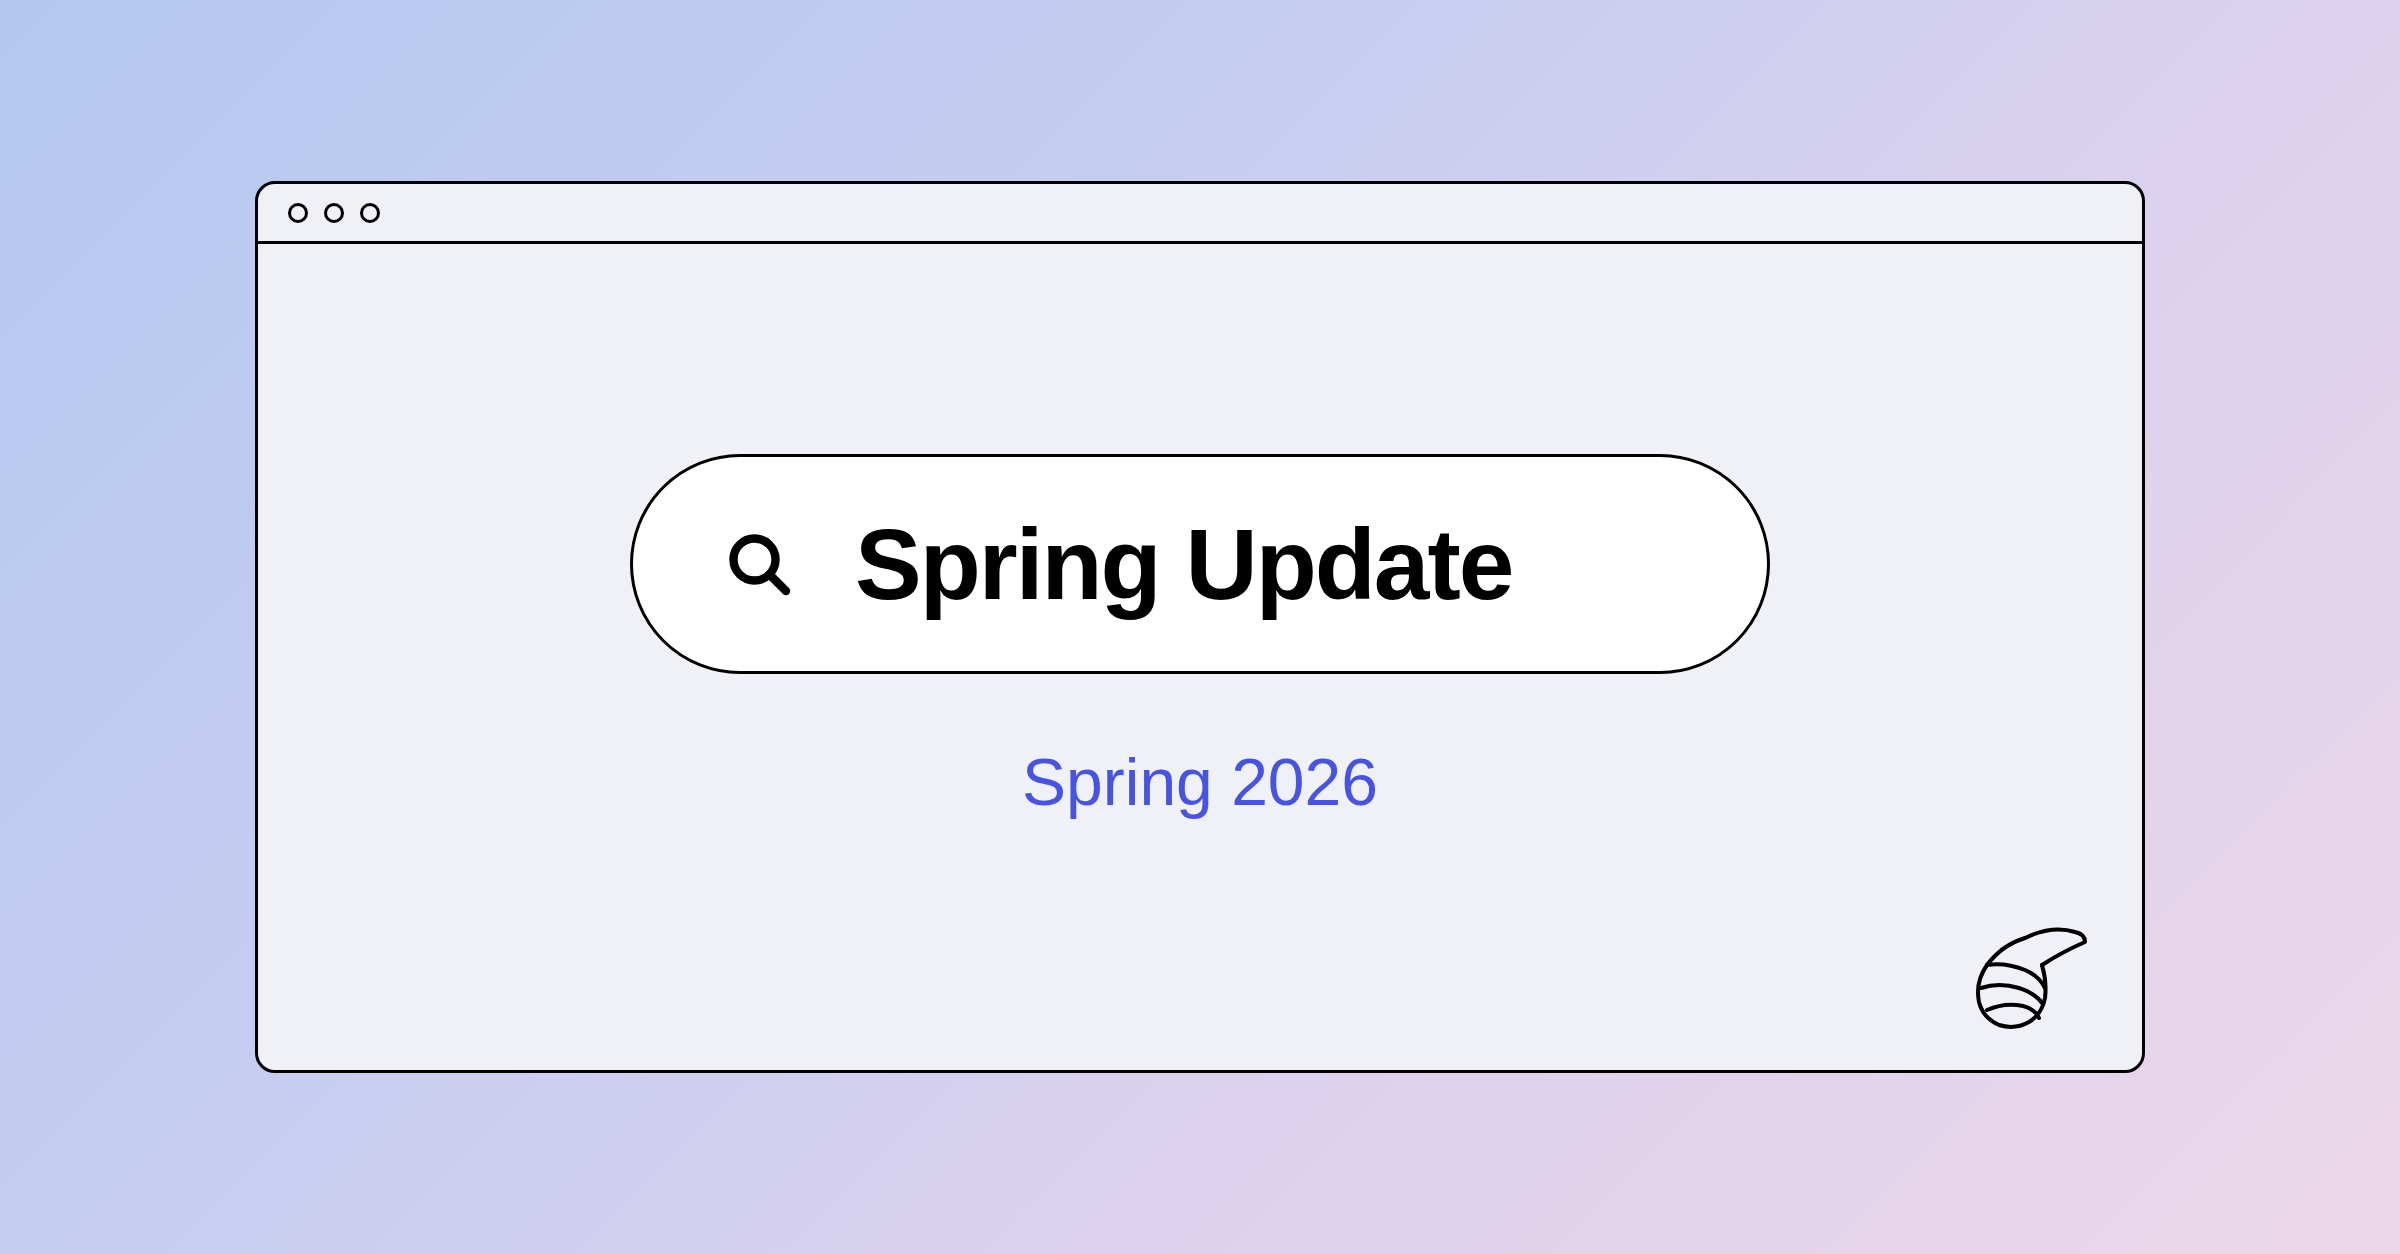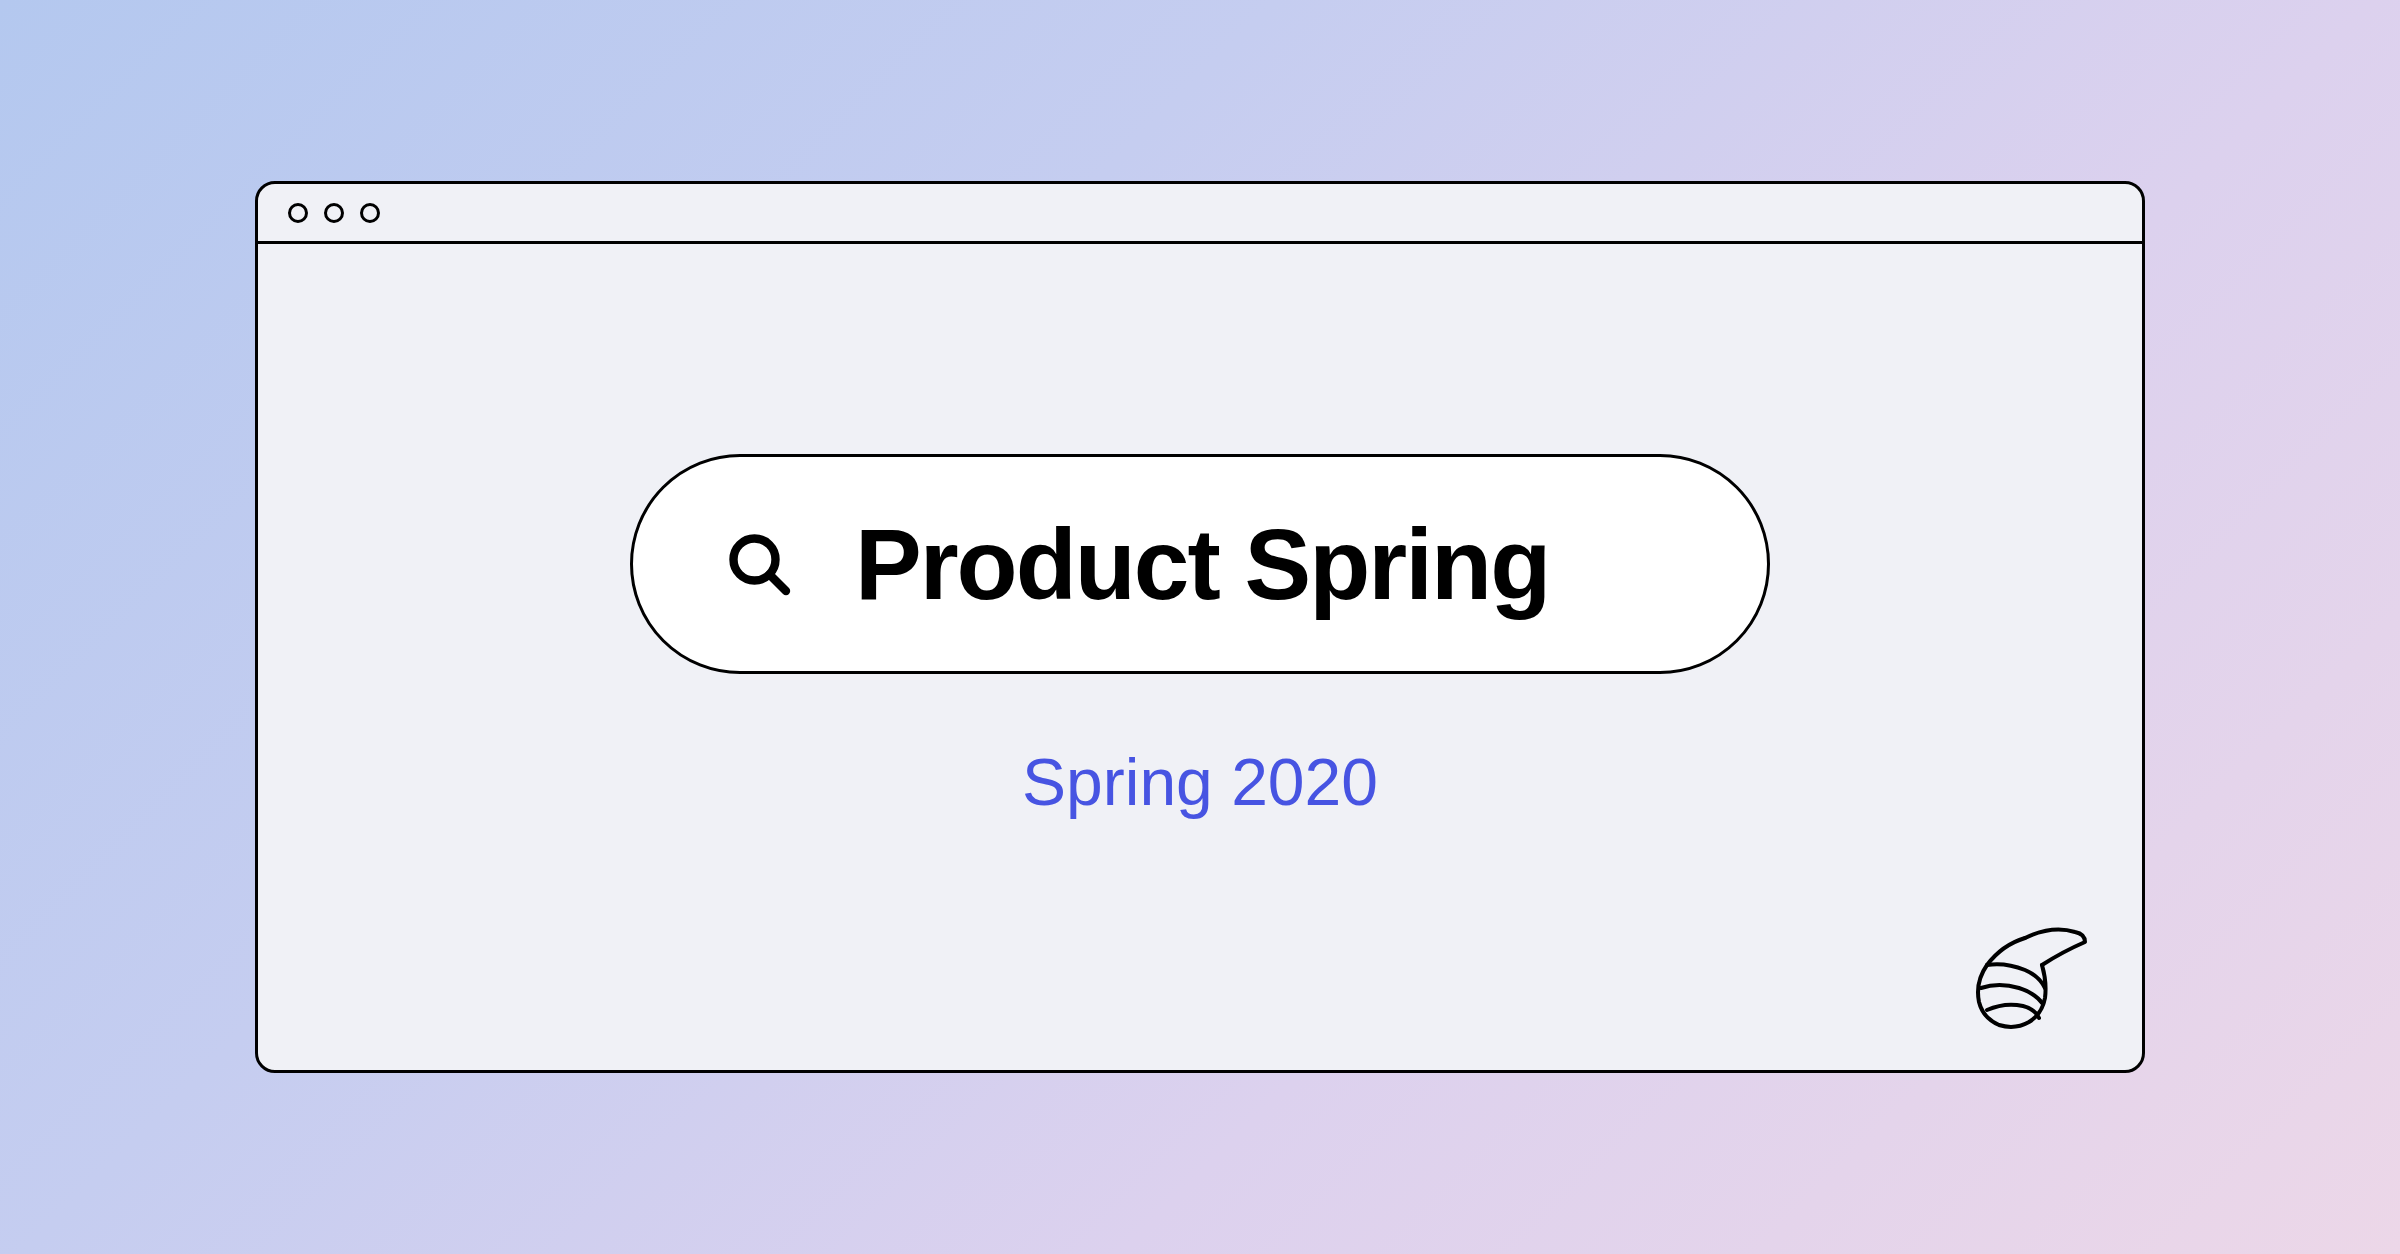"Product Spring" span.search-text { text: Product Spring -> Spring Update }
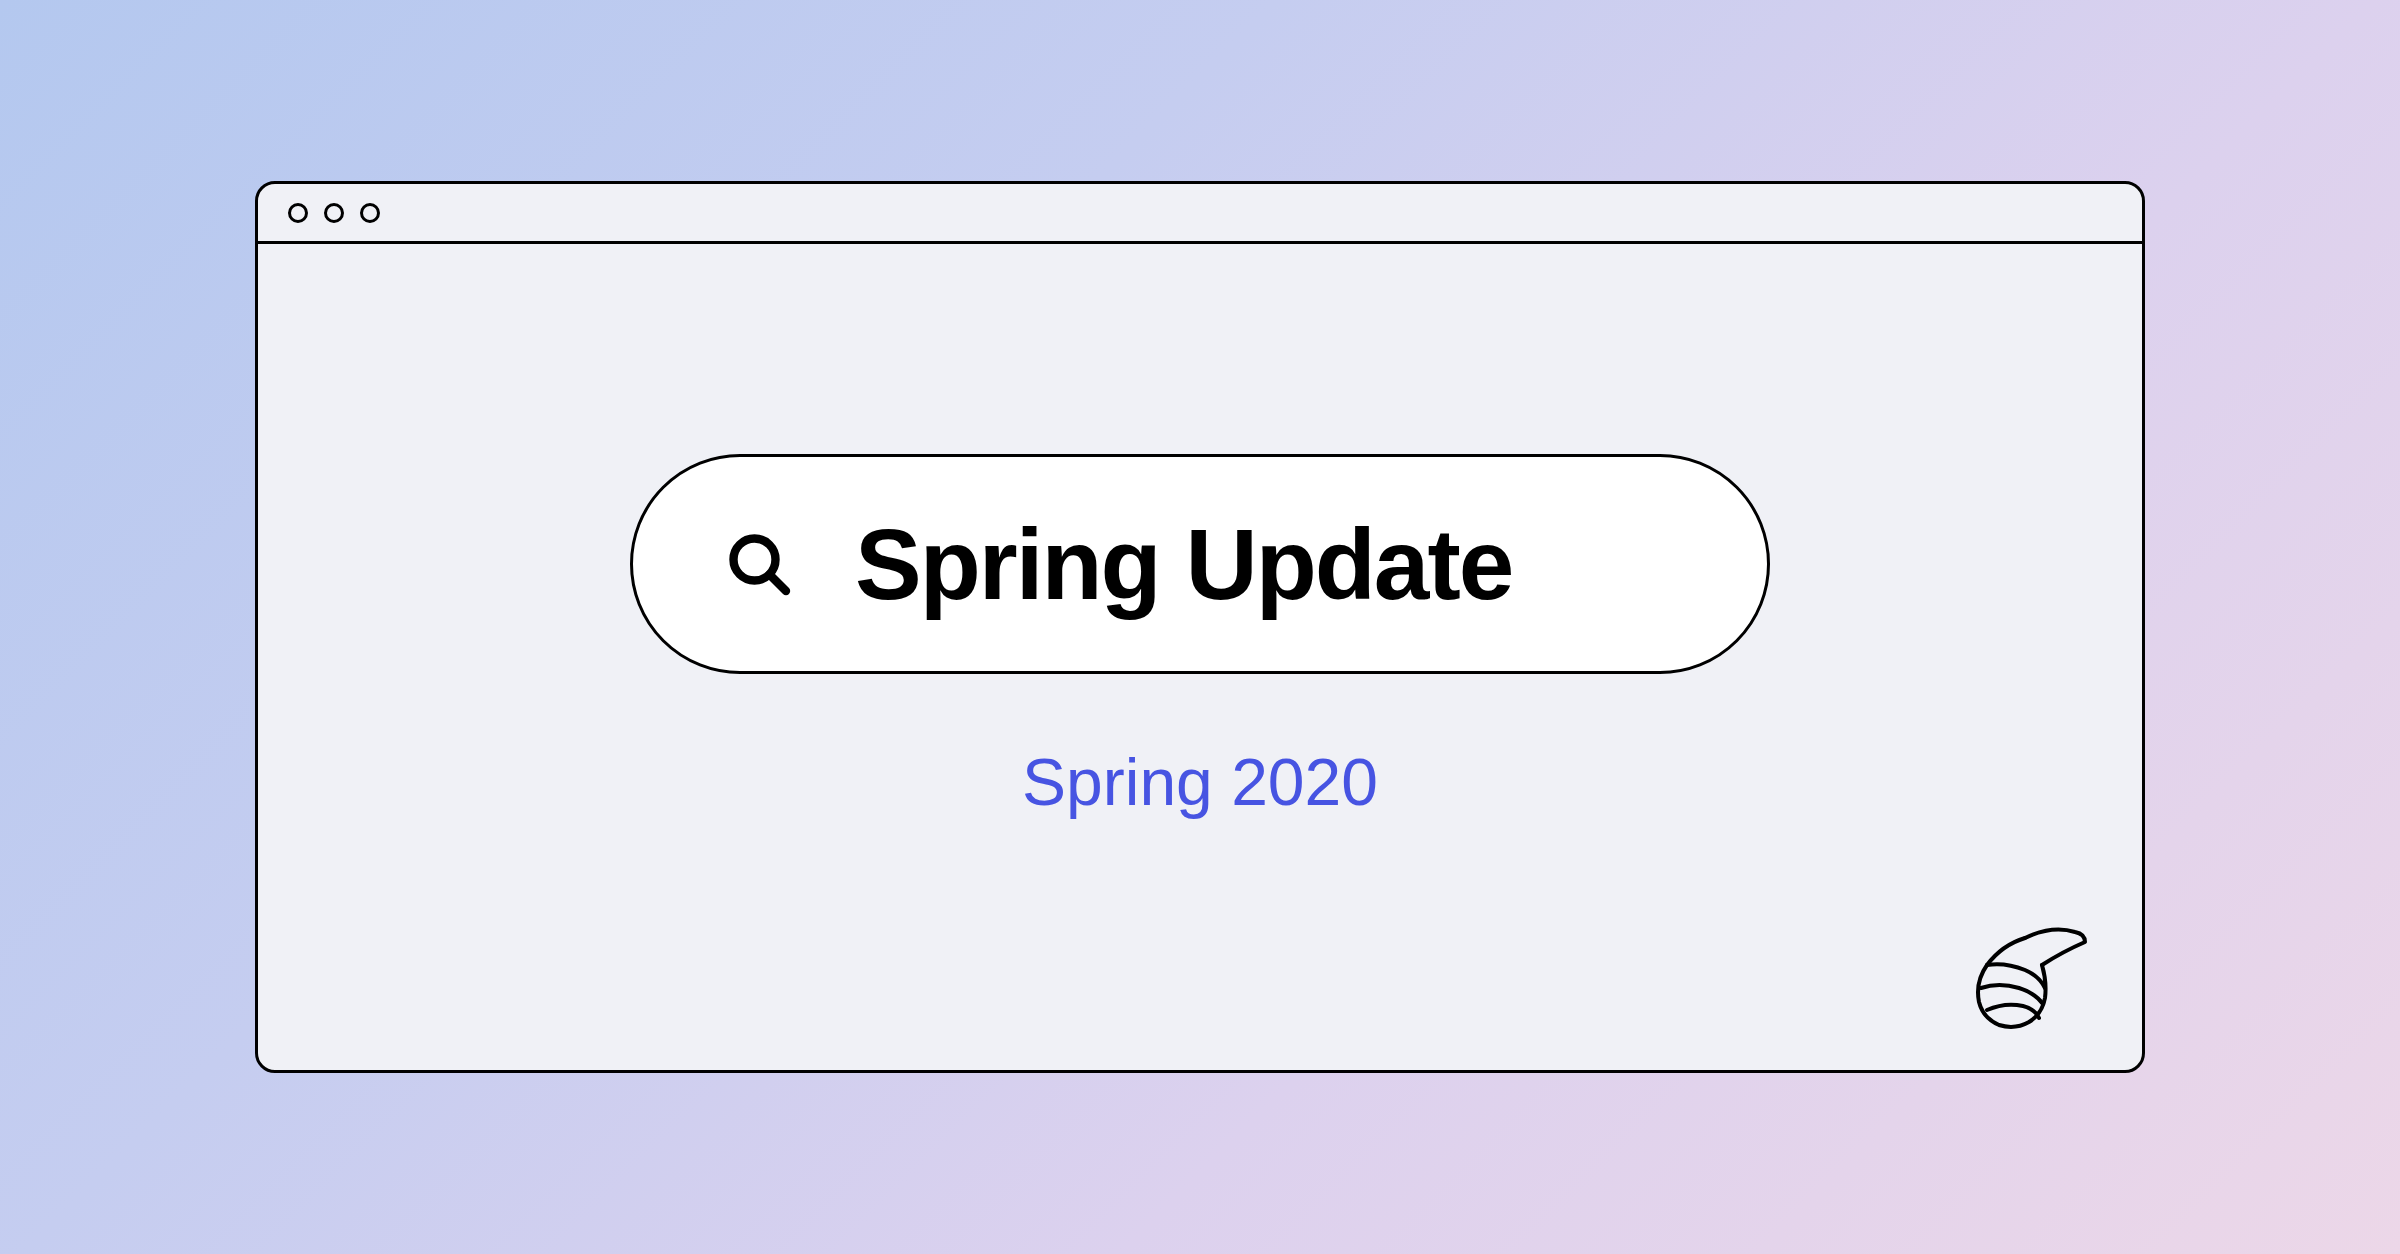"Spring 2020" div.subtitle { text: 2020 -> 2026 }
